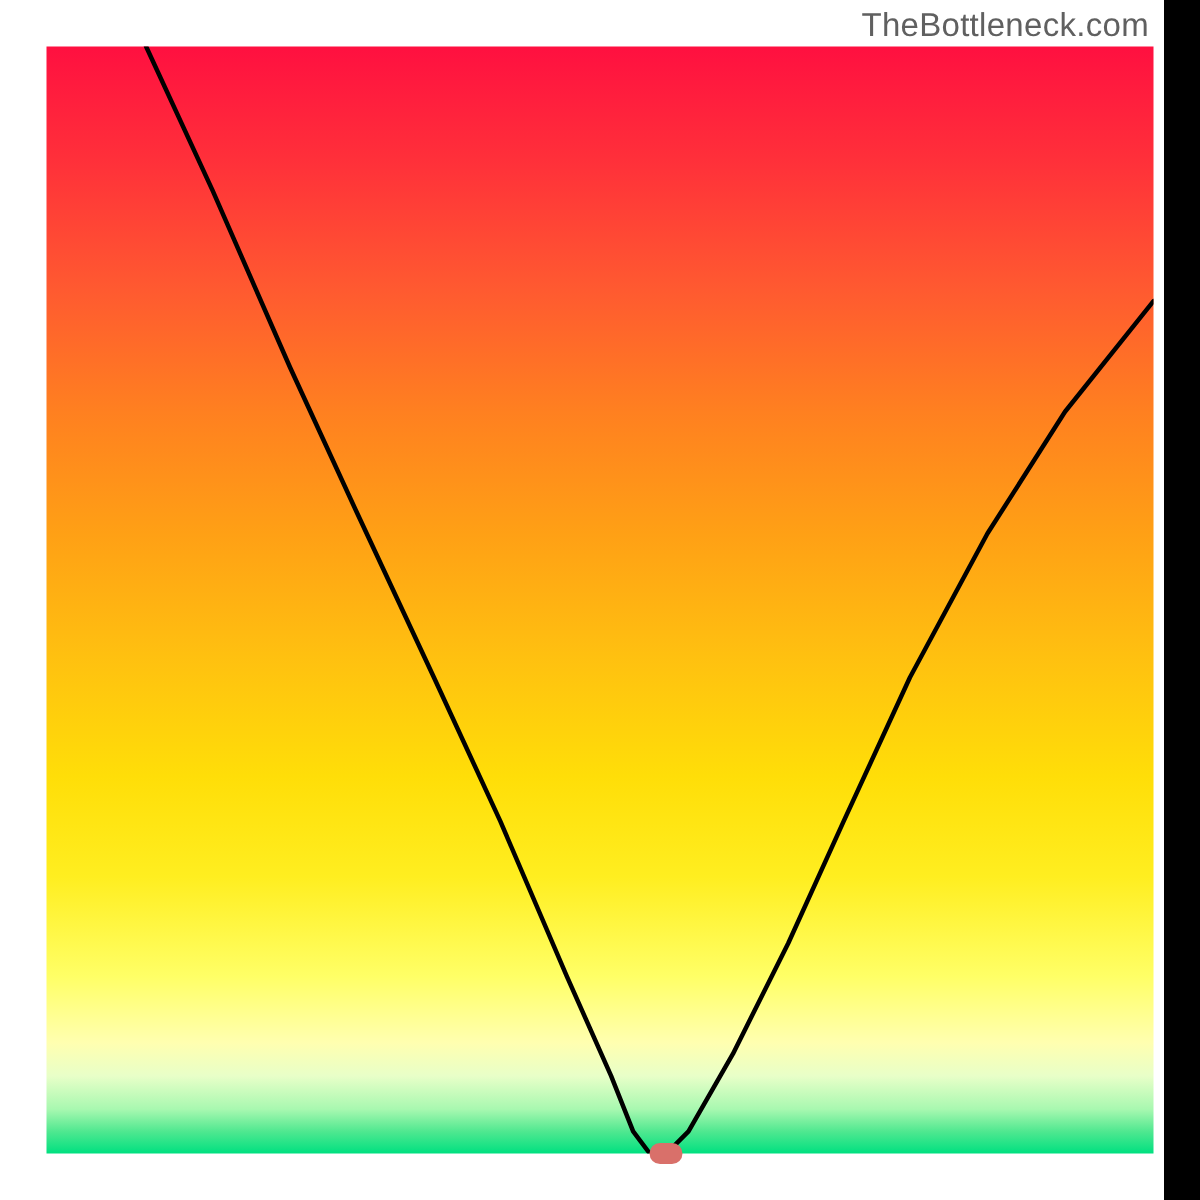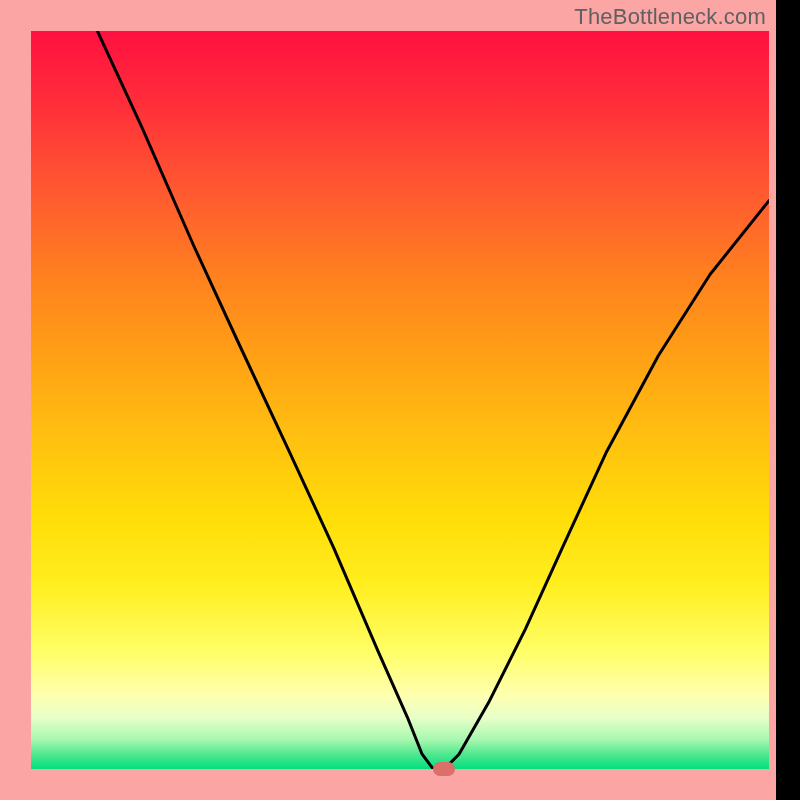"TheBottleneck.com" .frame { background: #fca5a5 -> #ffffff }
